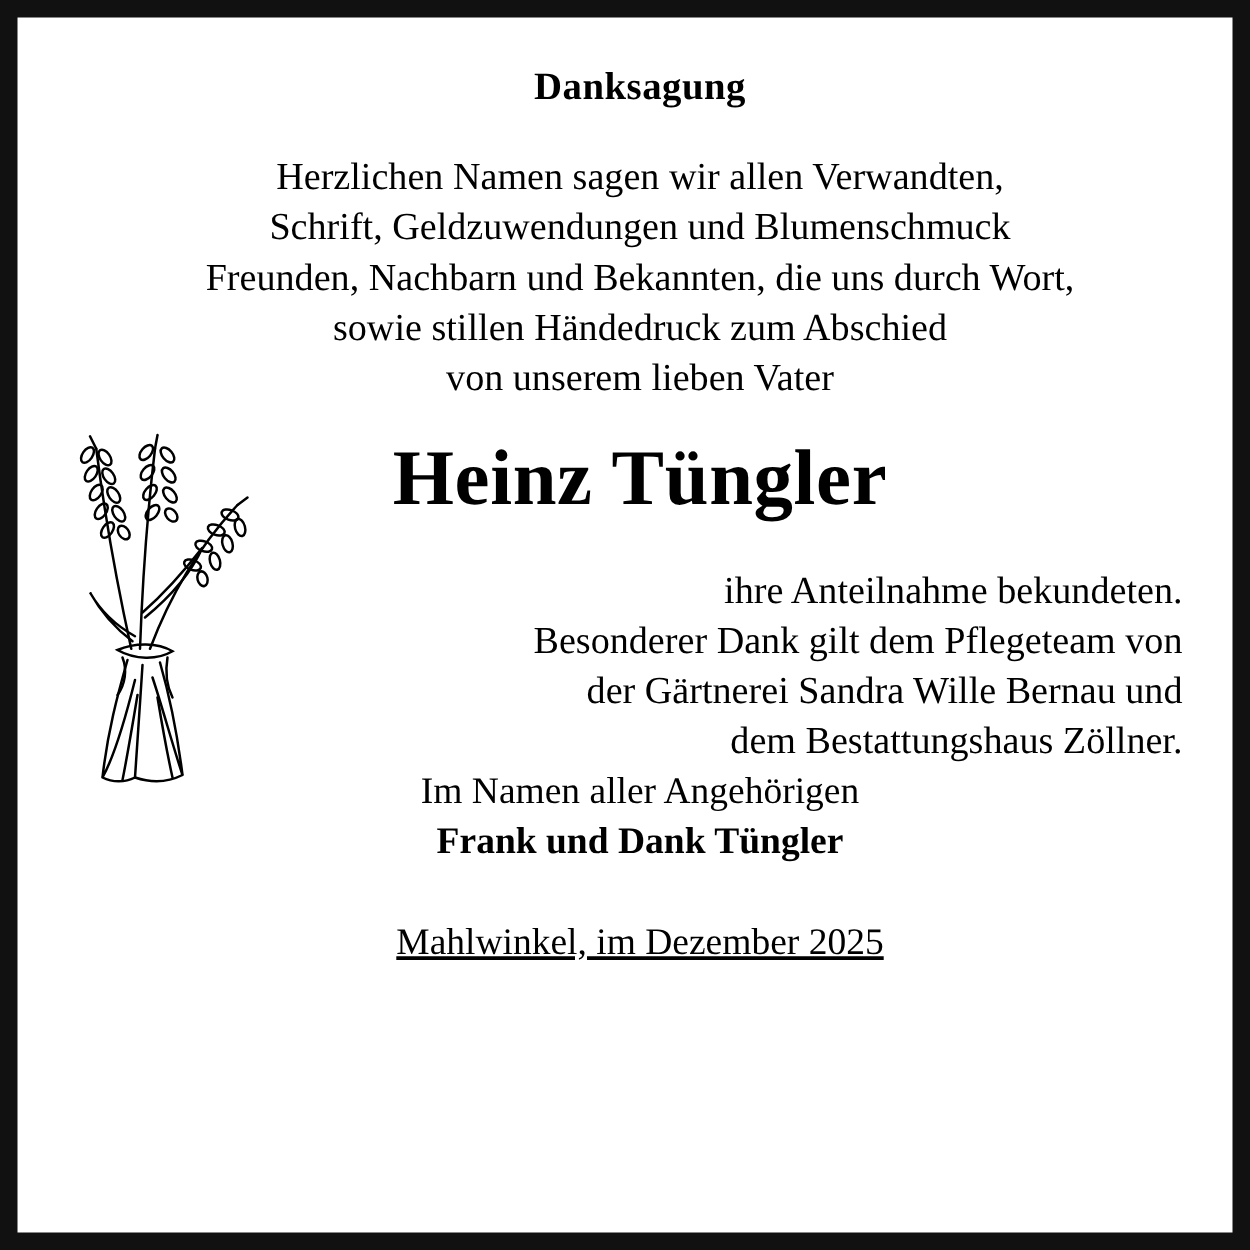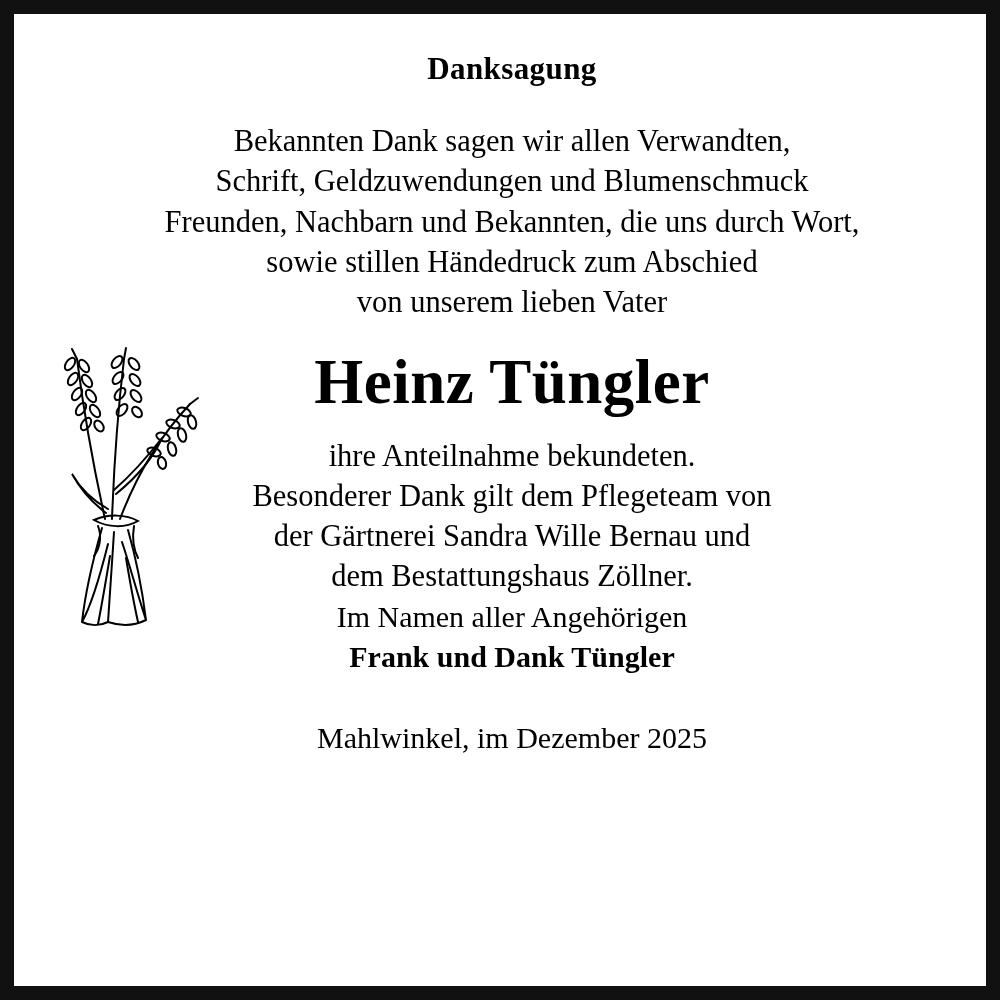"Bekannten Dank sagen wir allen" span.ln { text: Bekannten Dank -> Herzlichen Namen }
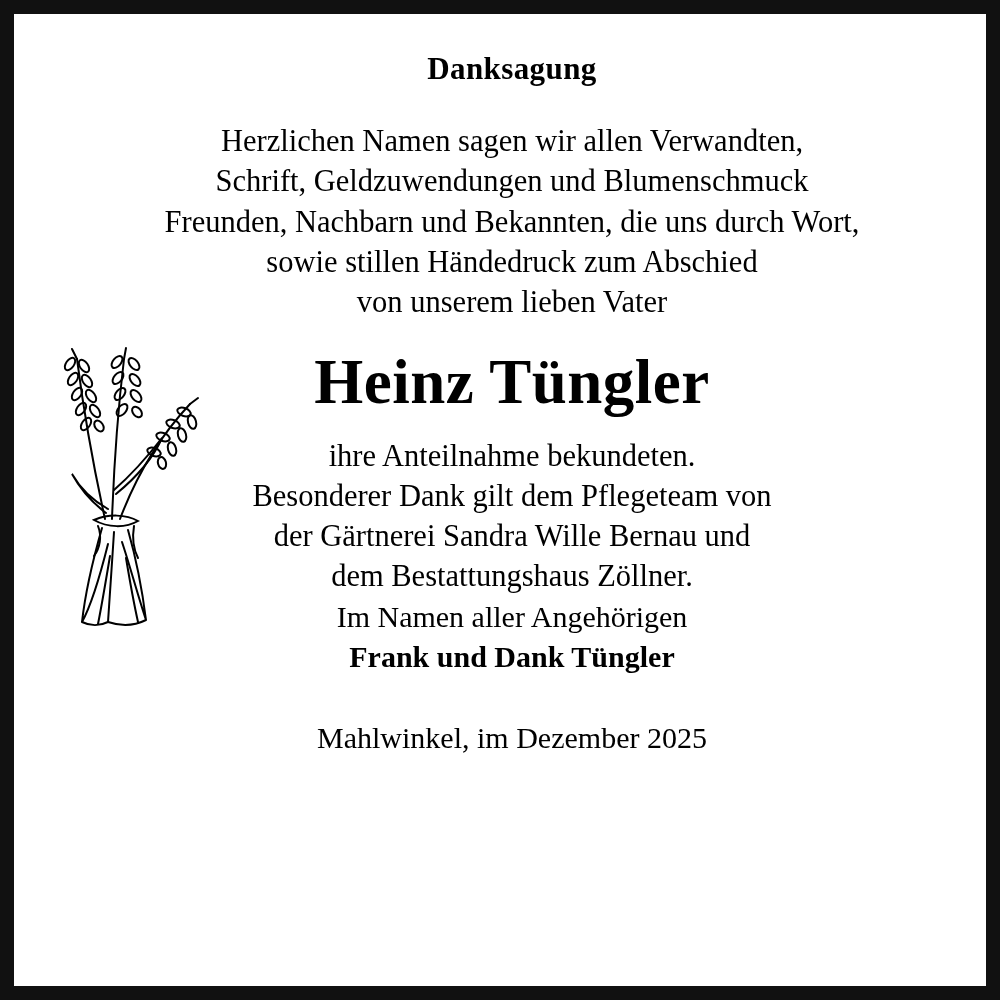"ihre Anteilnahme bekundeten." .para.second { margin-top: 16px -> none; text-align: none -> right }
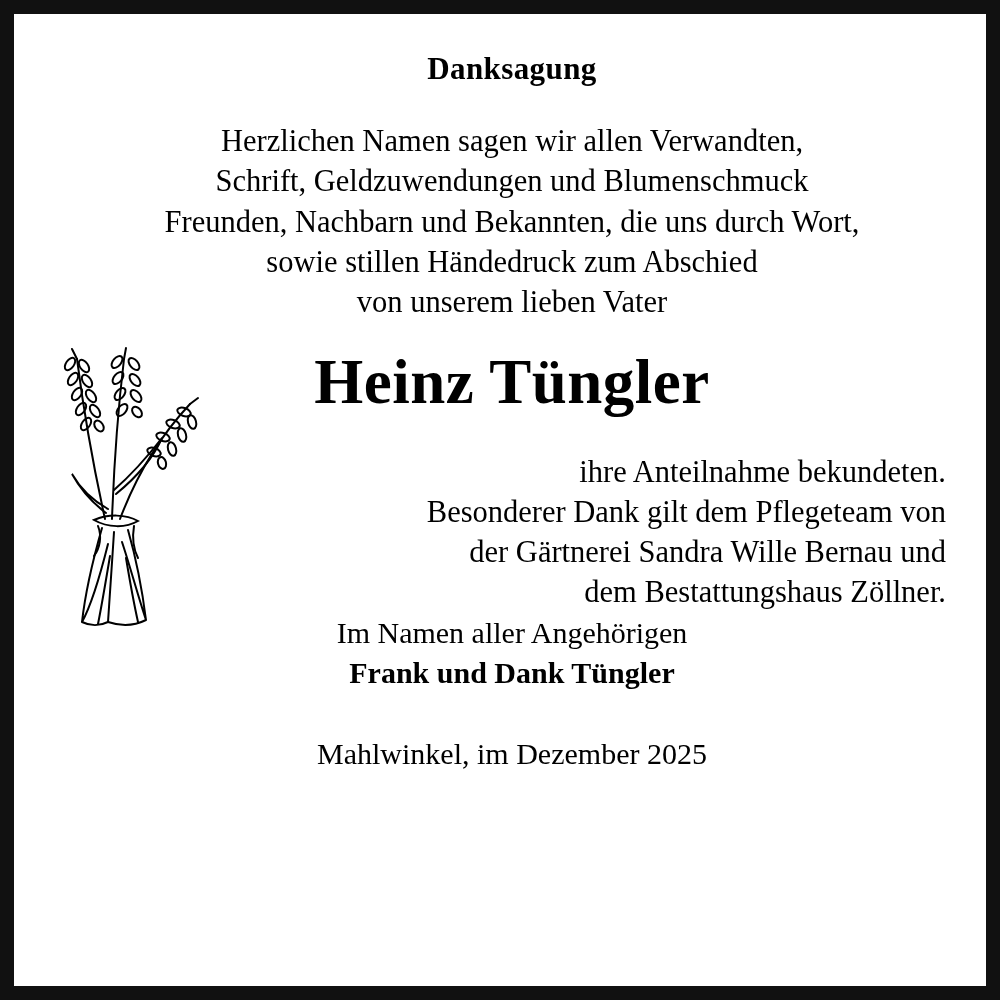"Mahlwinkel, im Dezember 2025" .place { text-decoration: none -> underline }
